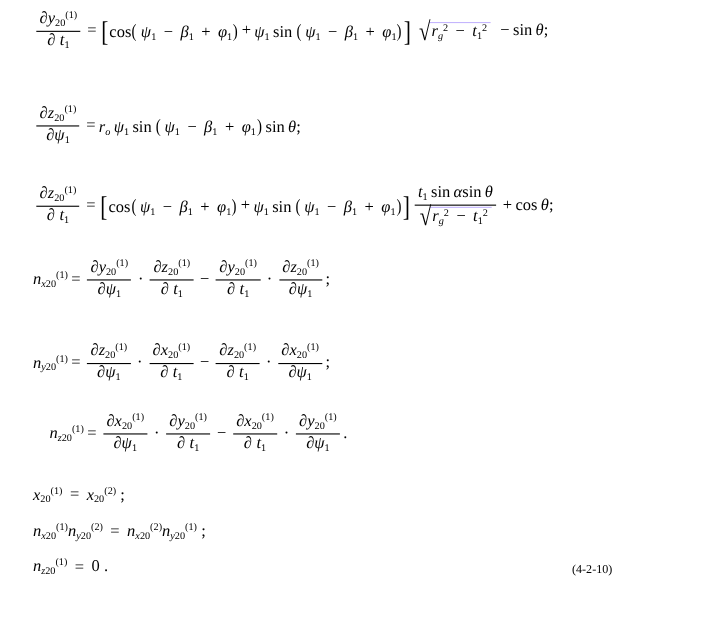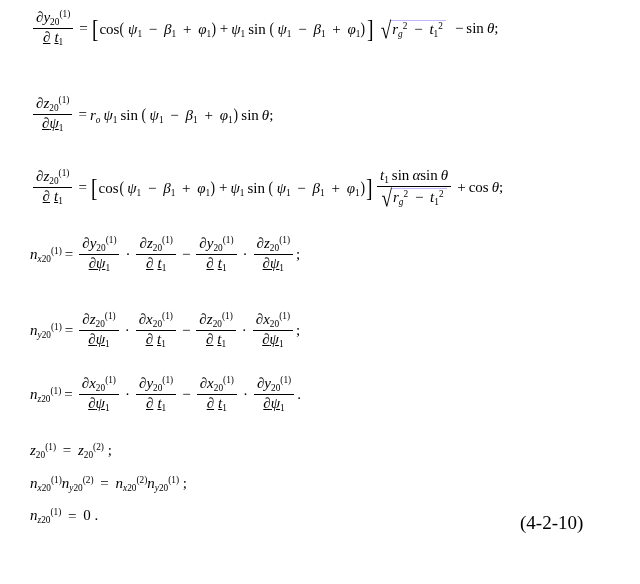"∂ t1" .frac > .den { text-decoration: underline -> none }
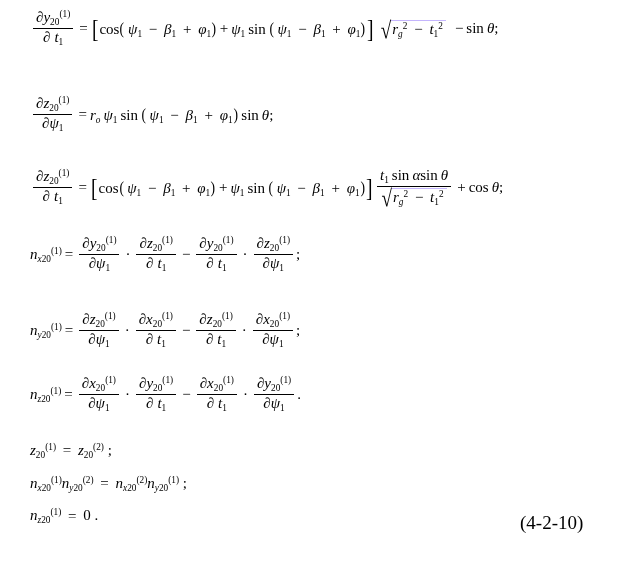"nz20(1)" div.eq-block { left: 30px -> 45px }
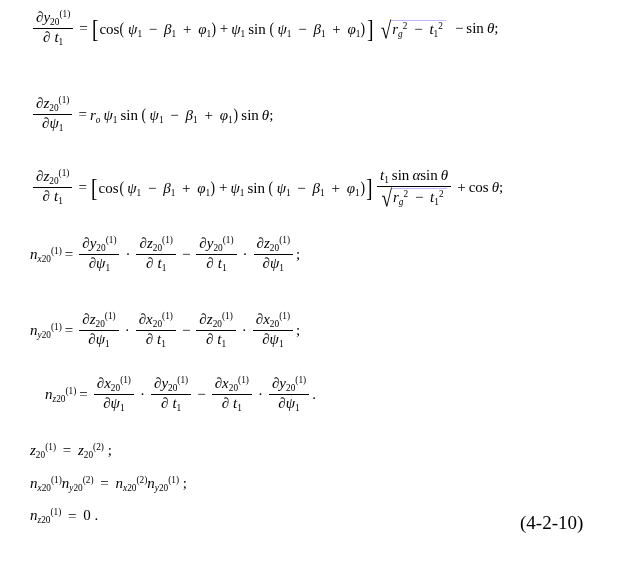"x20(1) = x20(2) ;" div { html: none -> <div> <span>x</span><sub>20</sub><sup>(1)</sup> <span>=</span> <span>x</span><sub>20</sub><sup>(2)</sup> ; </div> }
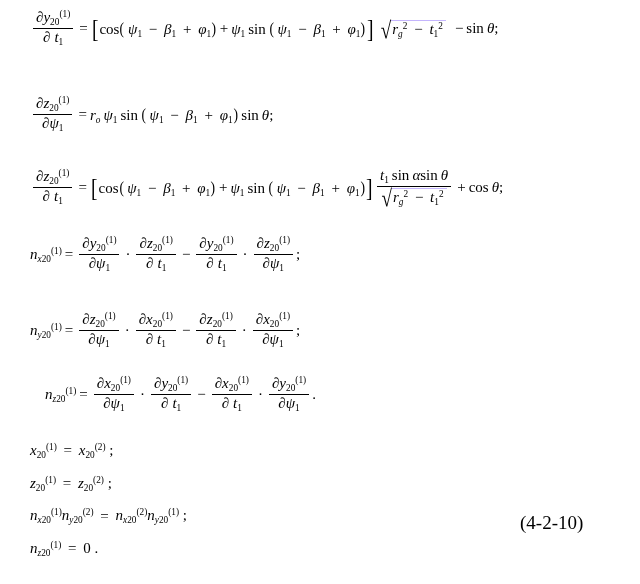"z20(1) = z20(2) ;" div { html: <div> <span>z</span><sub>20</sub><sup>(1)</sup> <span>=</span> <span>z</span><sub>20</sub><sup>(2)</sup> ; </div> -> none }
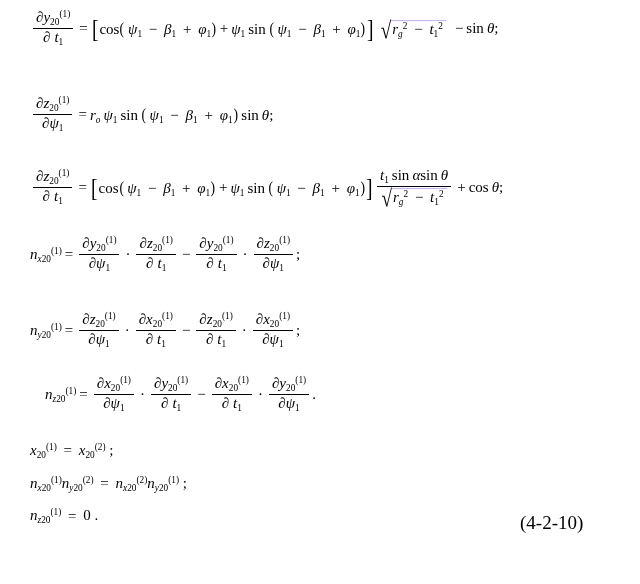"(4-2-10)" .eqnum { font-size: 19px -> 11px }
